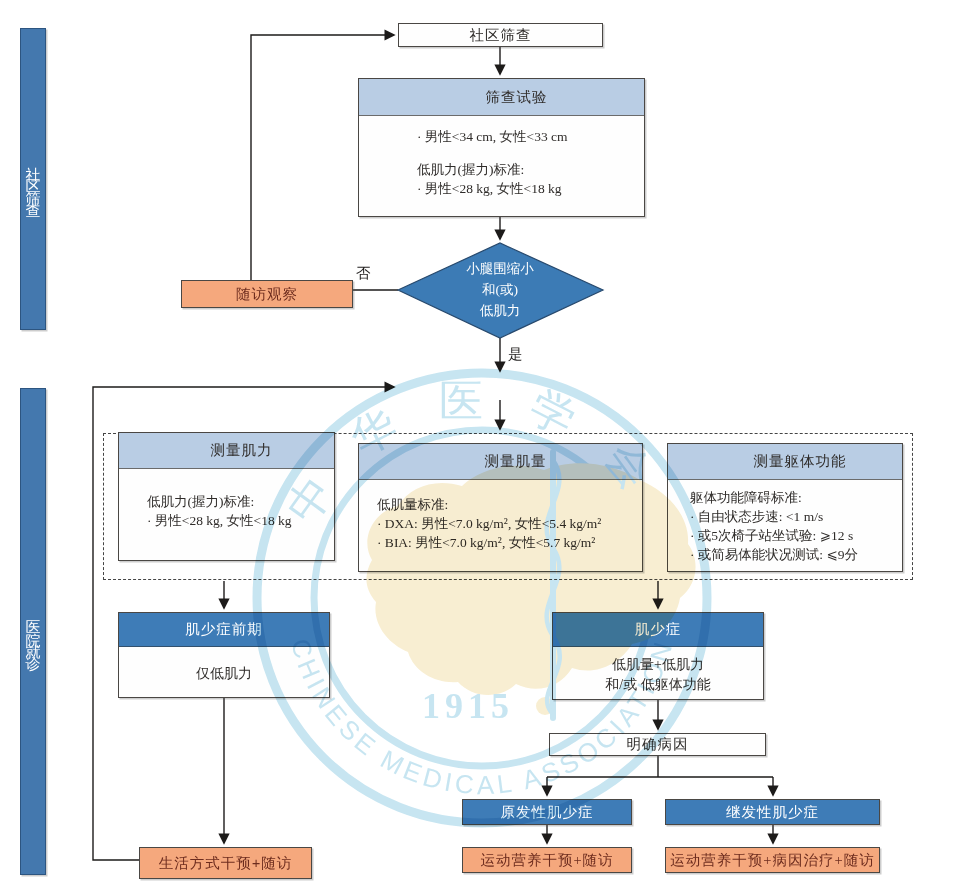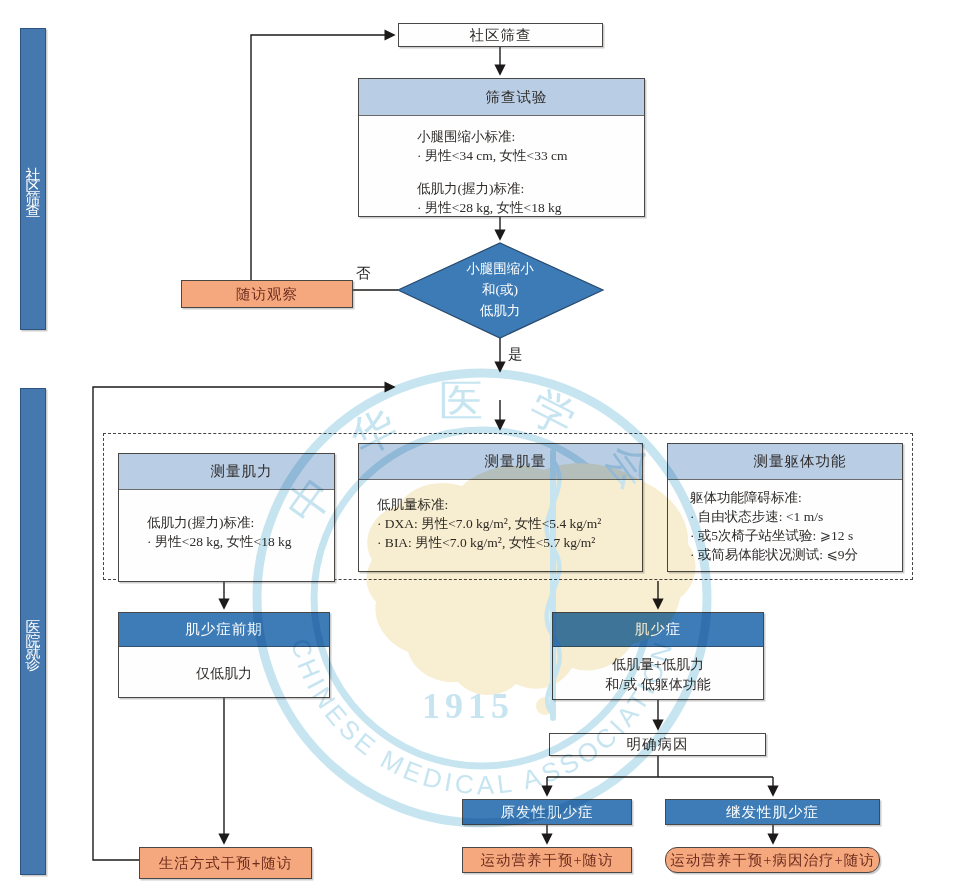"小腿围缩小标准:" div.tline { html: <div>小腿围缩小标准:</div> -> none }
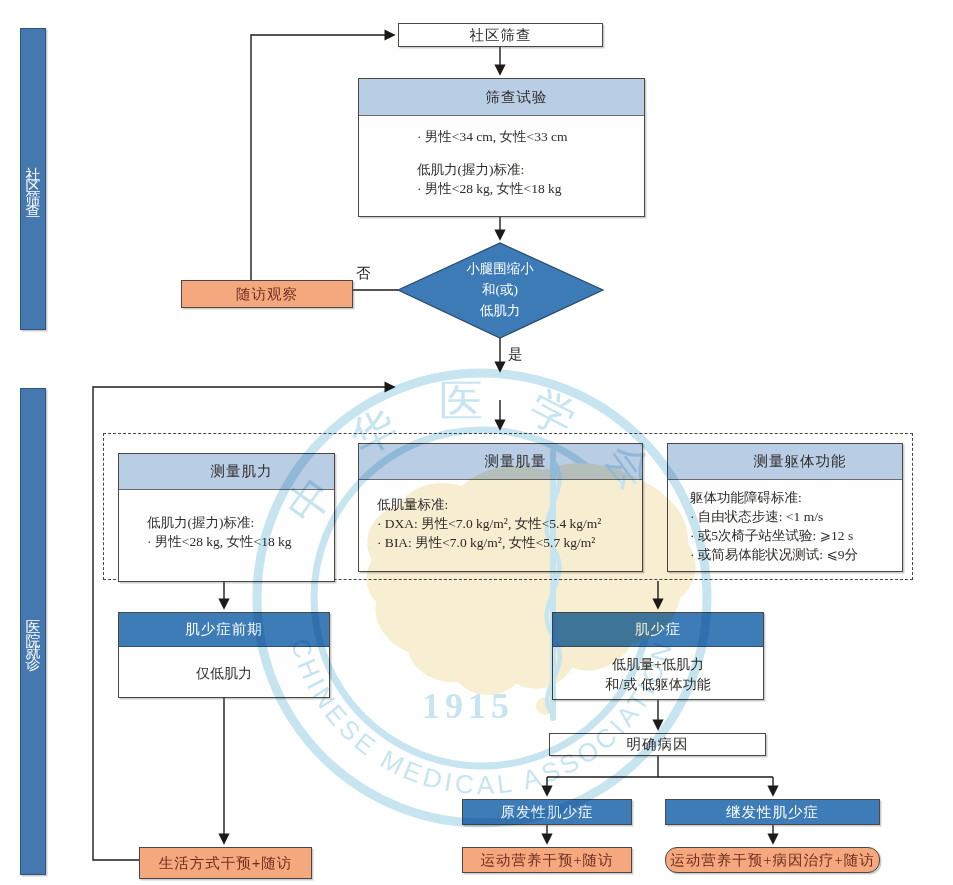"测量肌力" div.node { top: 453px -> 432px }
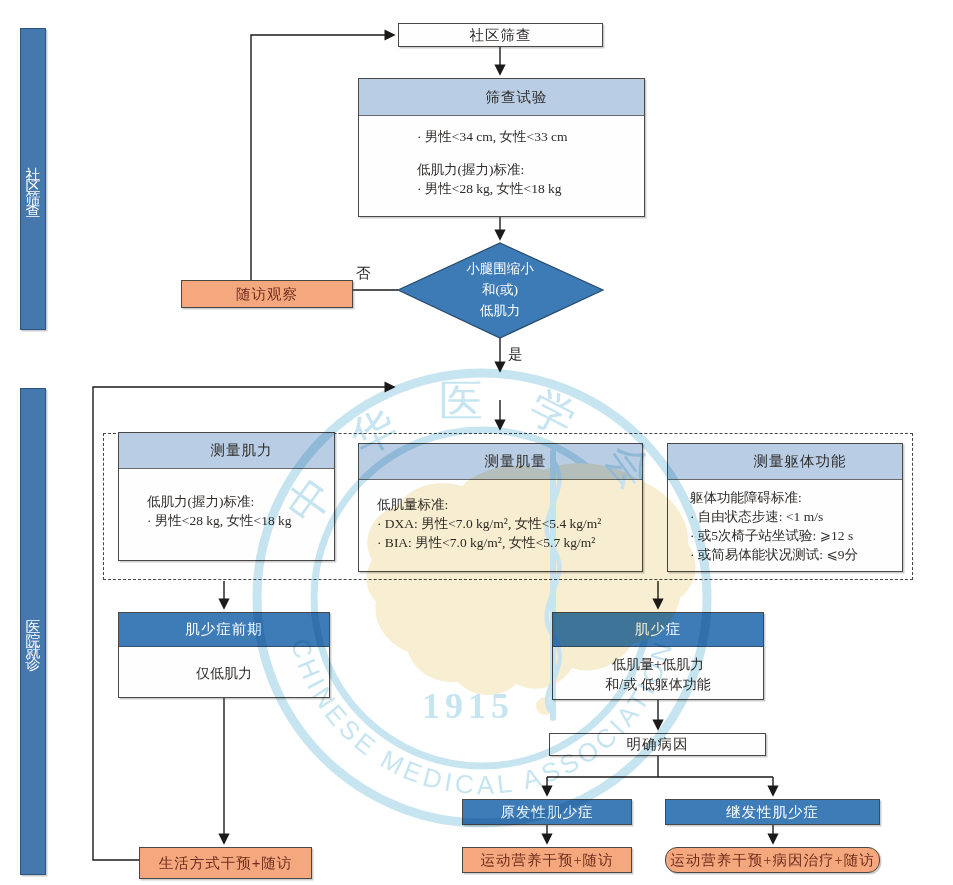"运动营养干预+病因治疗+随访" div.node { border-radius: 12px -> none }
